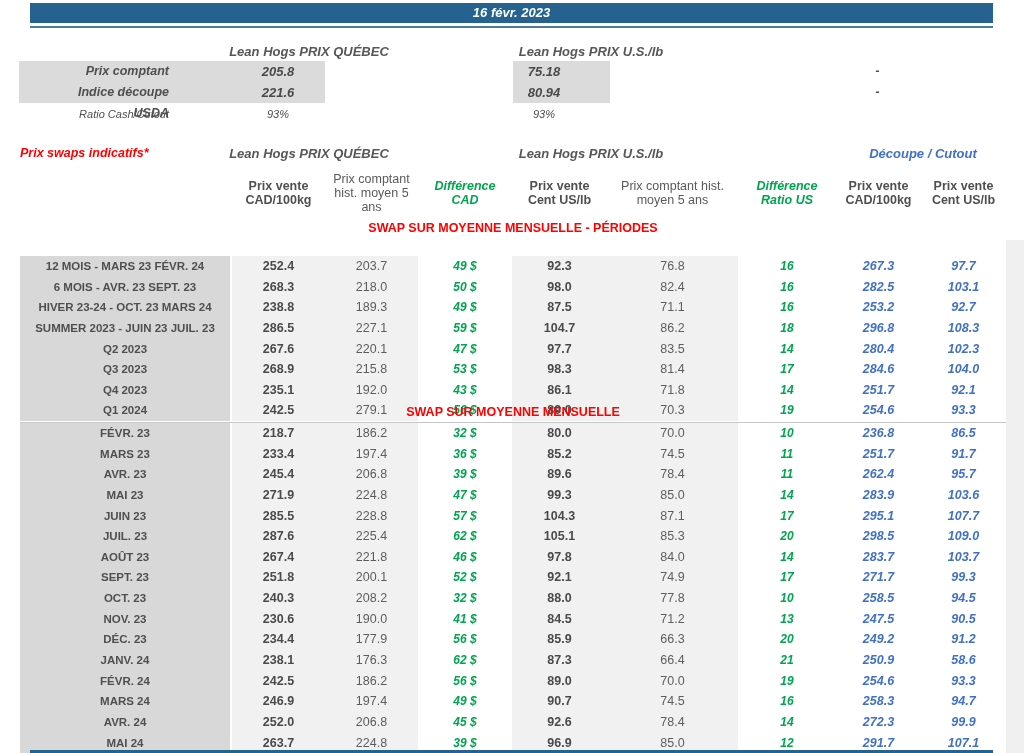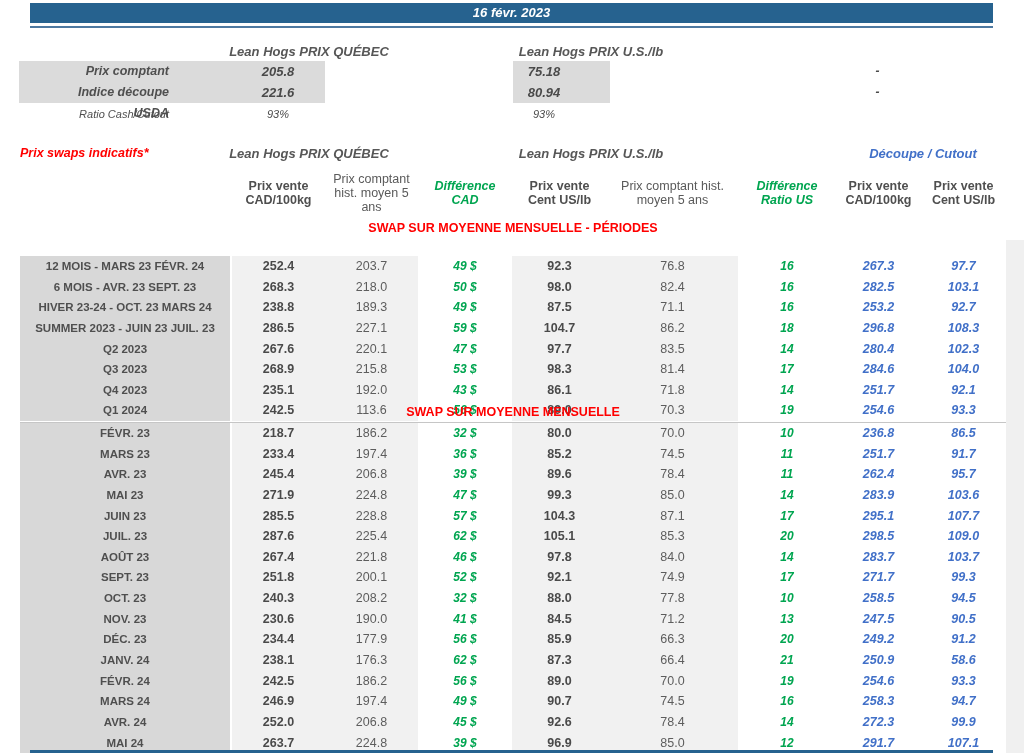"113.6" div.cell { text: 113.6 -> 279.1 }
